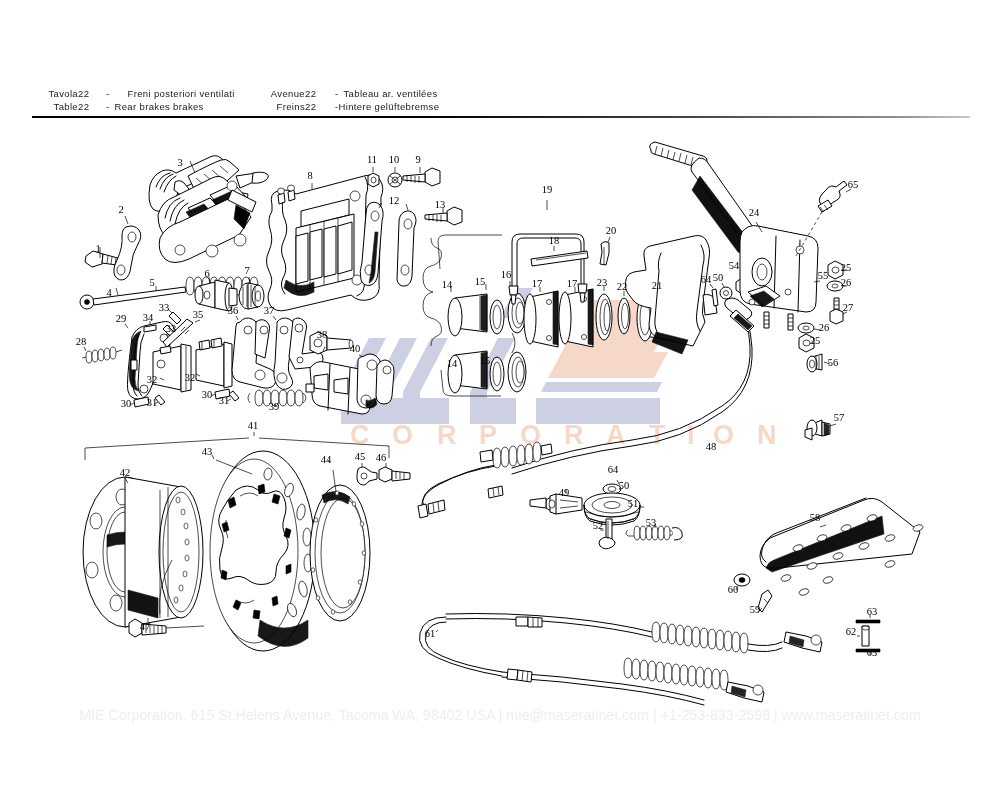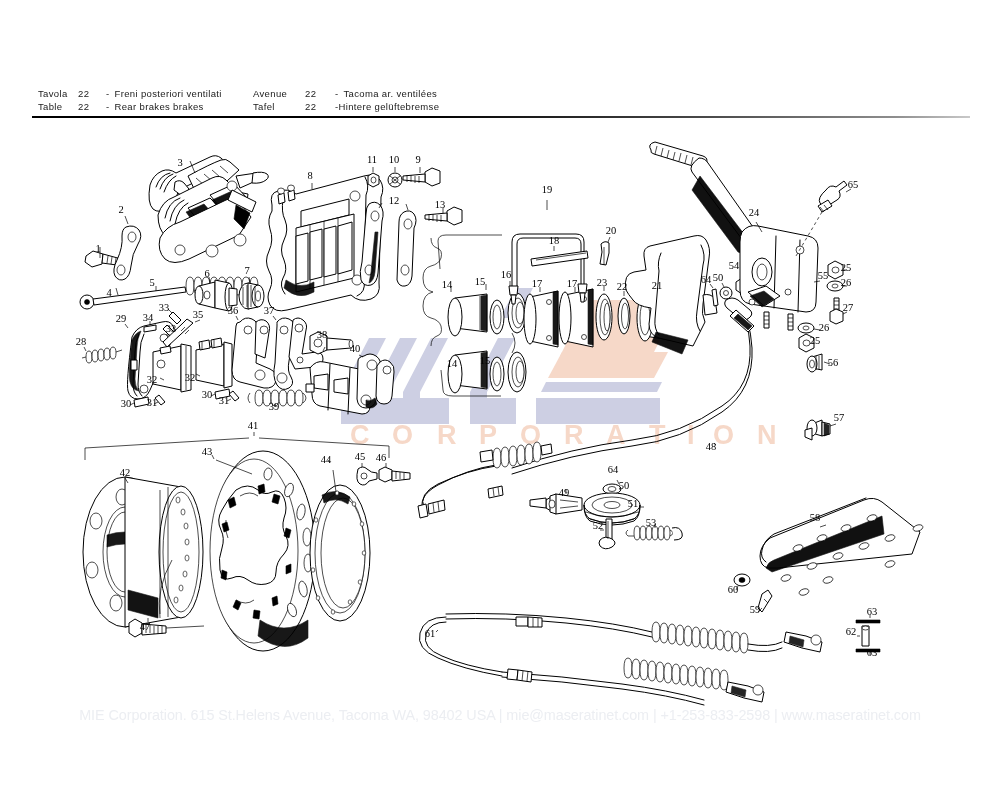"Tavola" .hdr-lbl { text-align: none -> right }
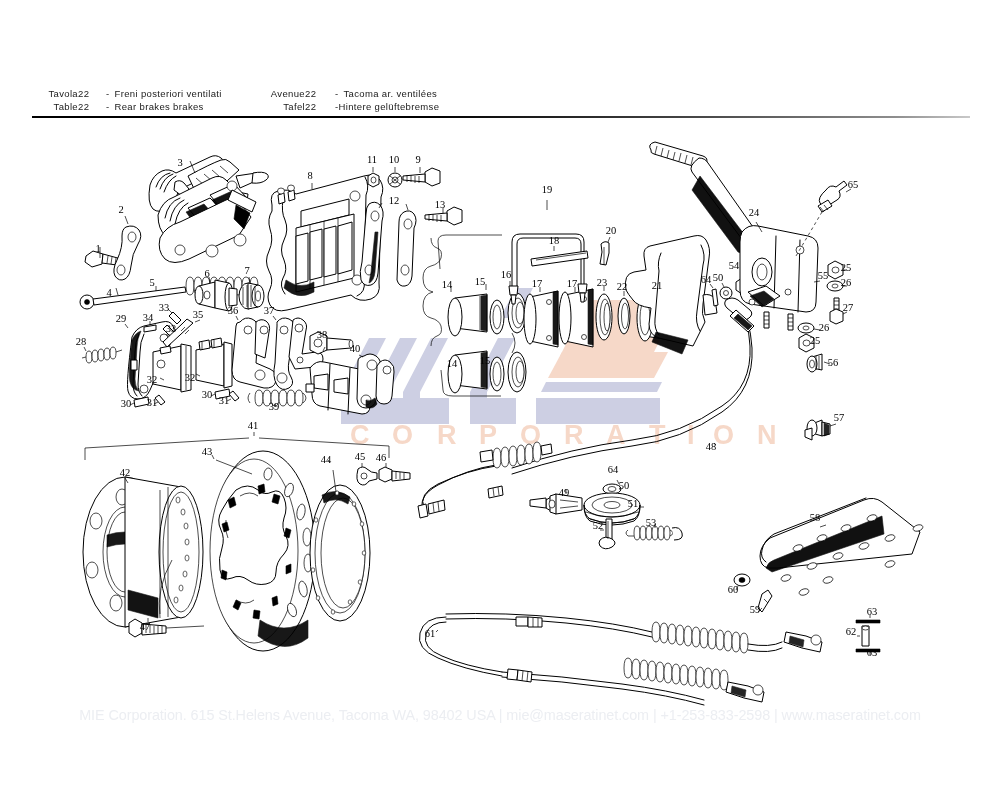"Freni posteriori ventilati" span.hdr-txt { margin-left: 5px -> 18px }
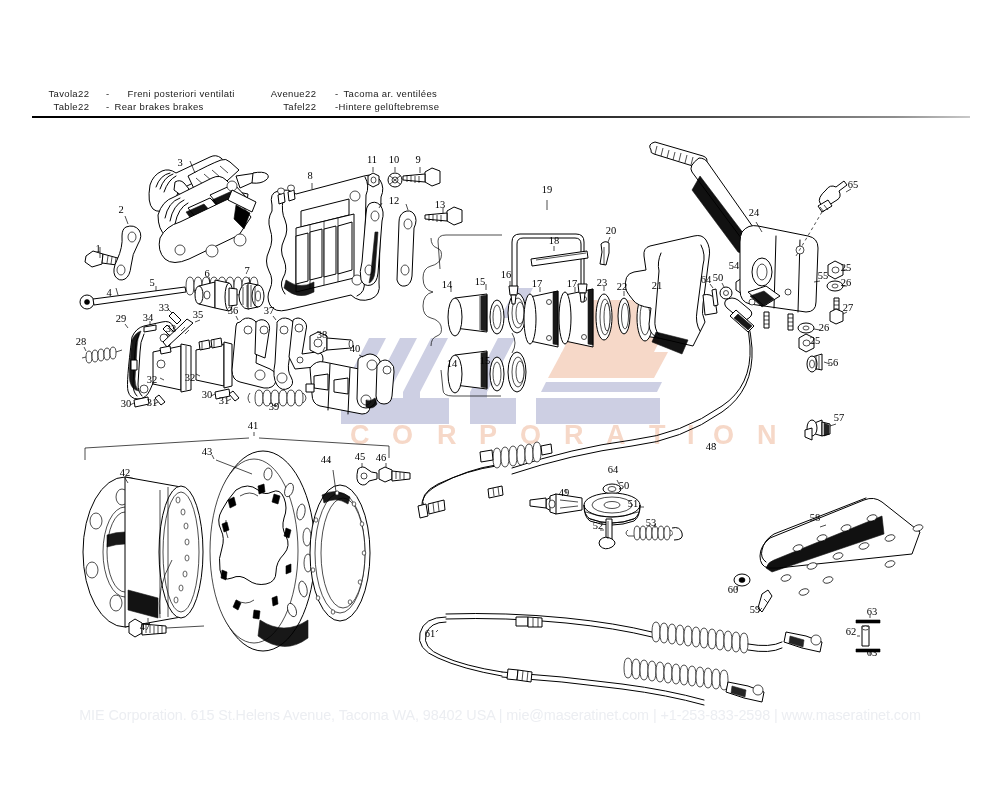"Tacoma ar. ventilées" span.hdr-txt { text: Tacoma -> Tableau }
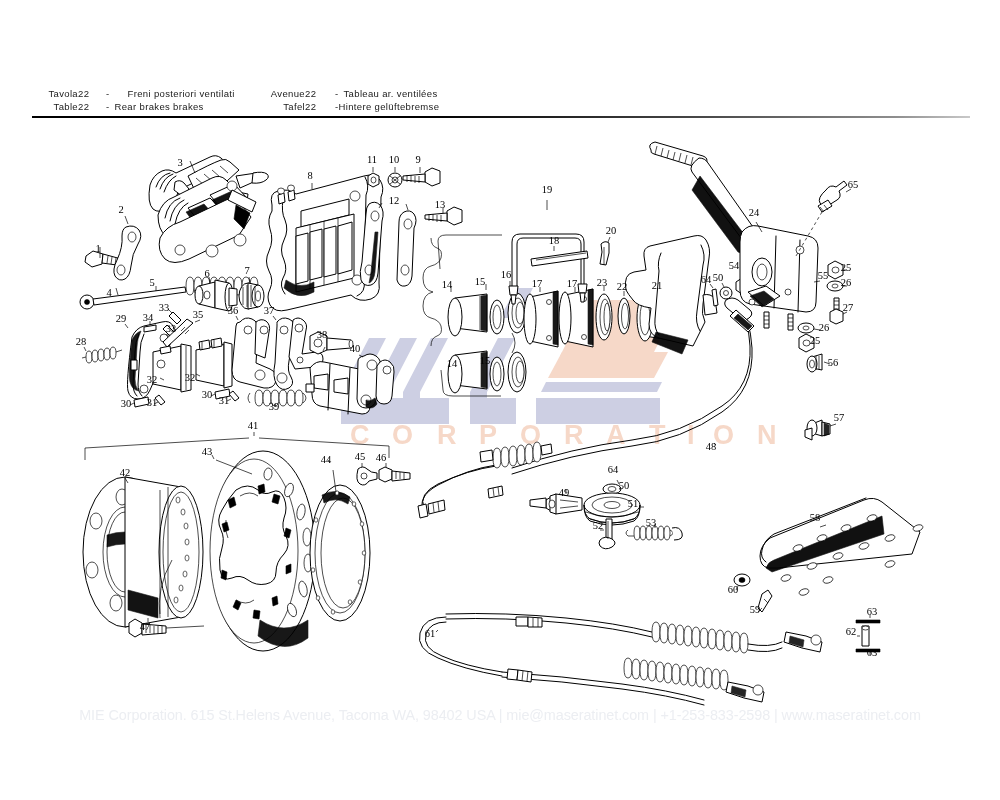"Tafel" span.hdr-lbl { text: Tafel -> Freins }
